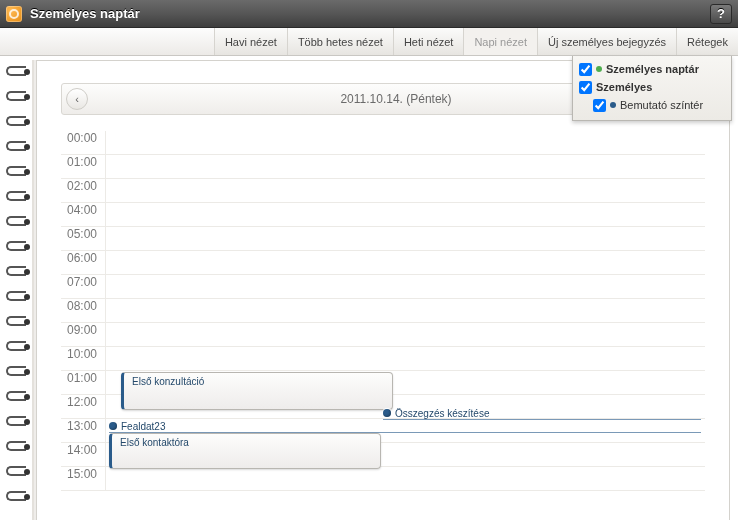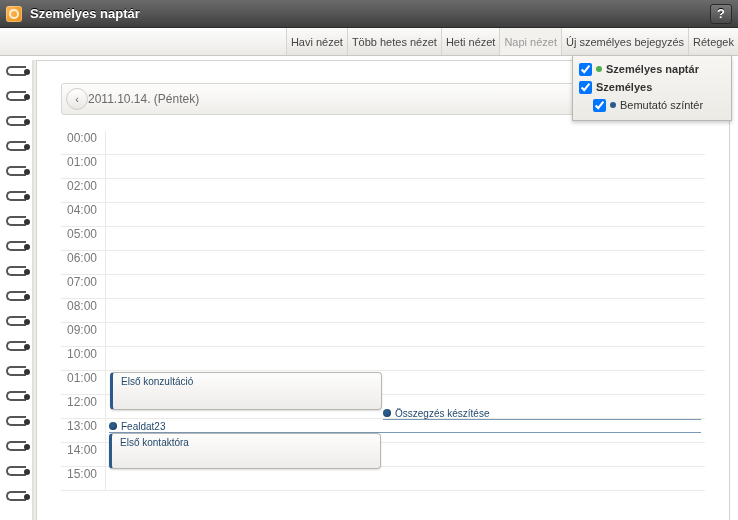"Havi nézet" .toolbar .tab { padding: 0 4px -> 0 10px }
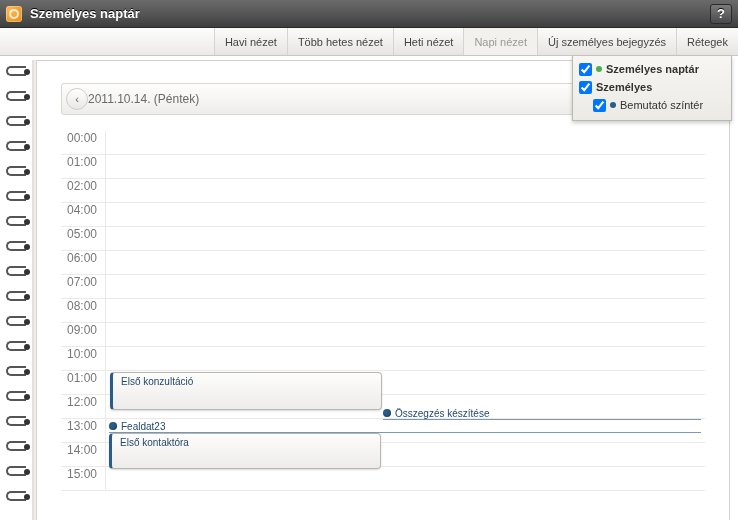"2011.10.14. (Péntek)" .date-text { text-align: left -> center }
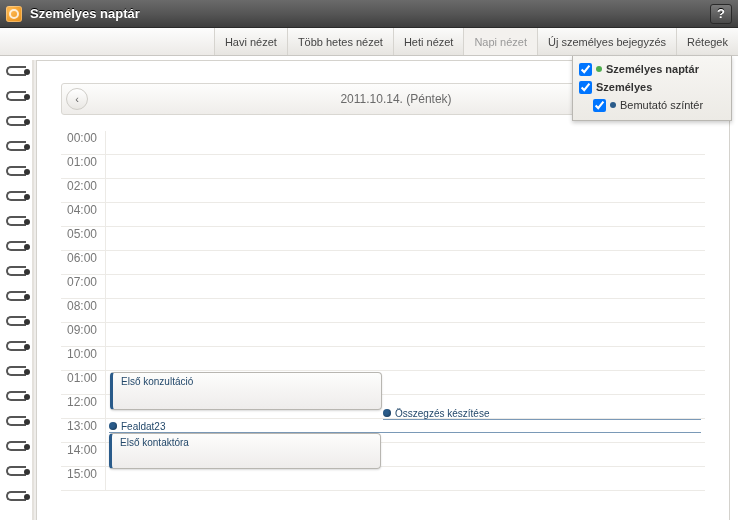"Első konzultáció" div.event { left: 49px -> 60px }
